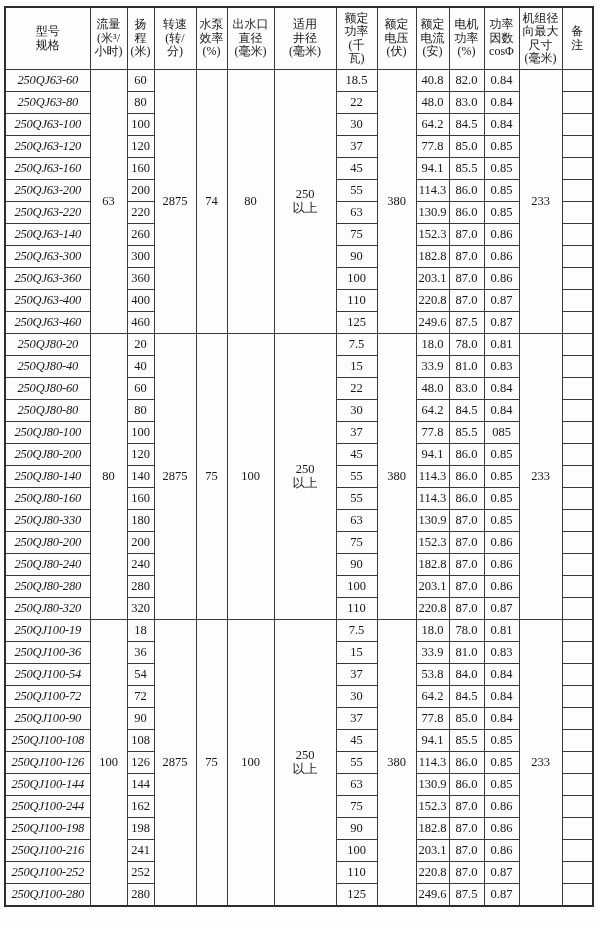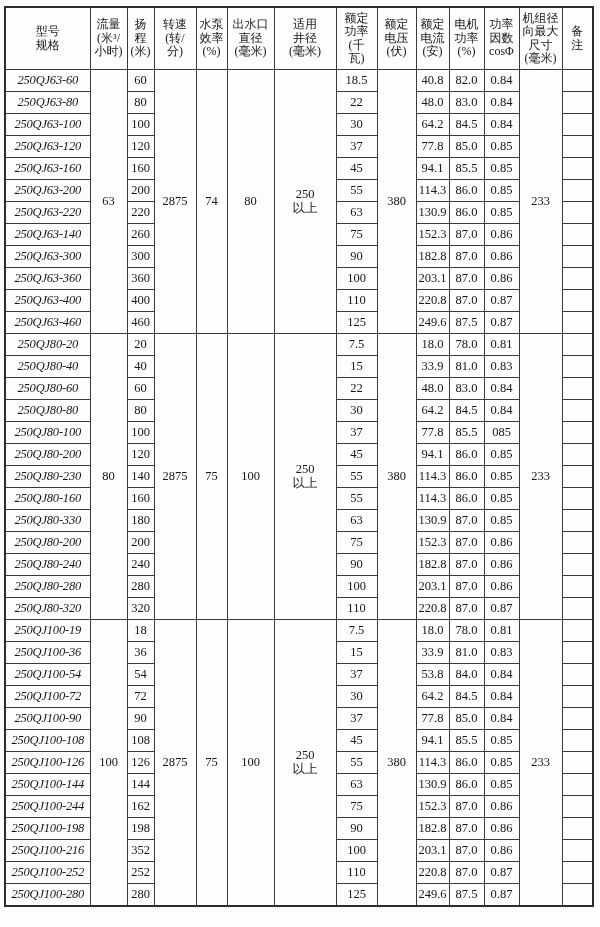"250QJ80-230" td.model-cell { text: 250QJ80-230 -> 250QJ80-140 }
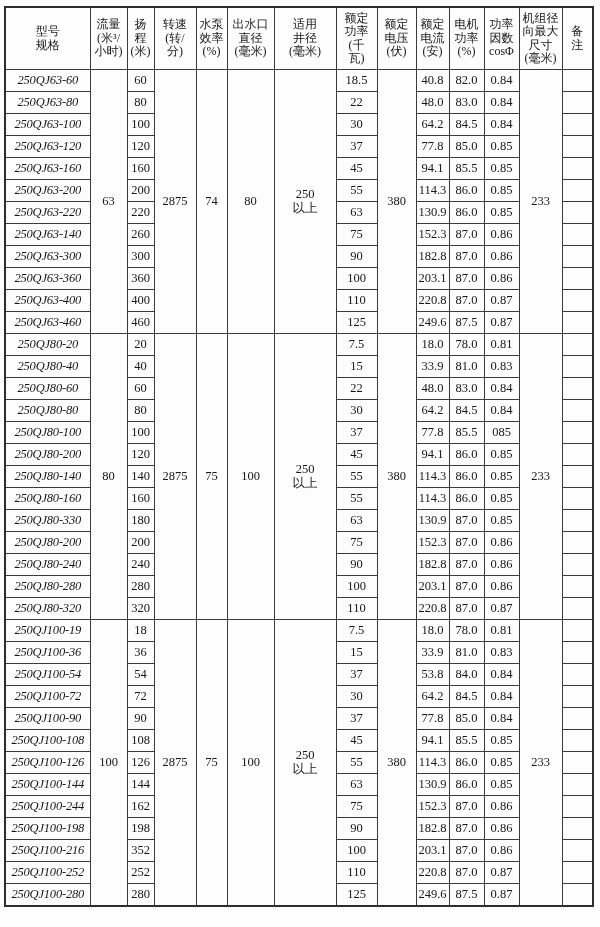"352" td { text: 352 -> 241 }
